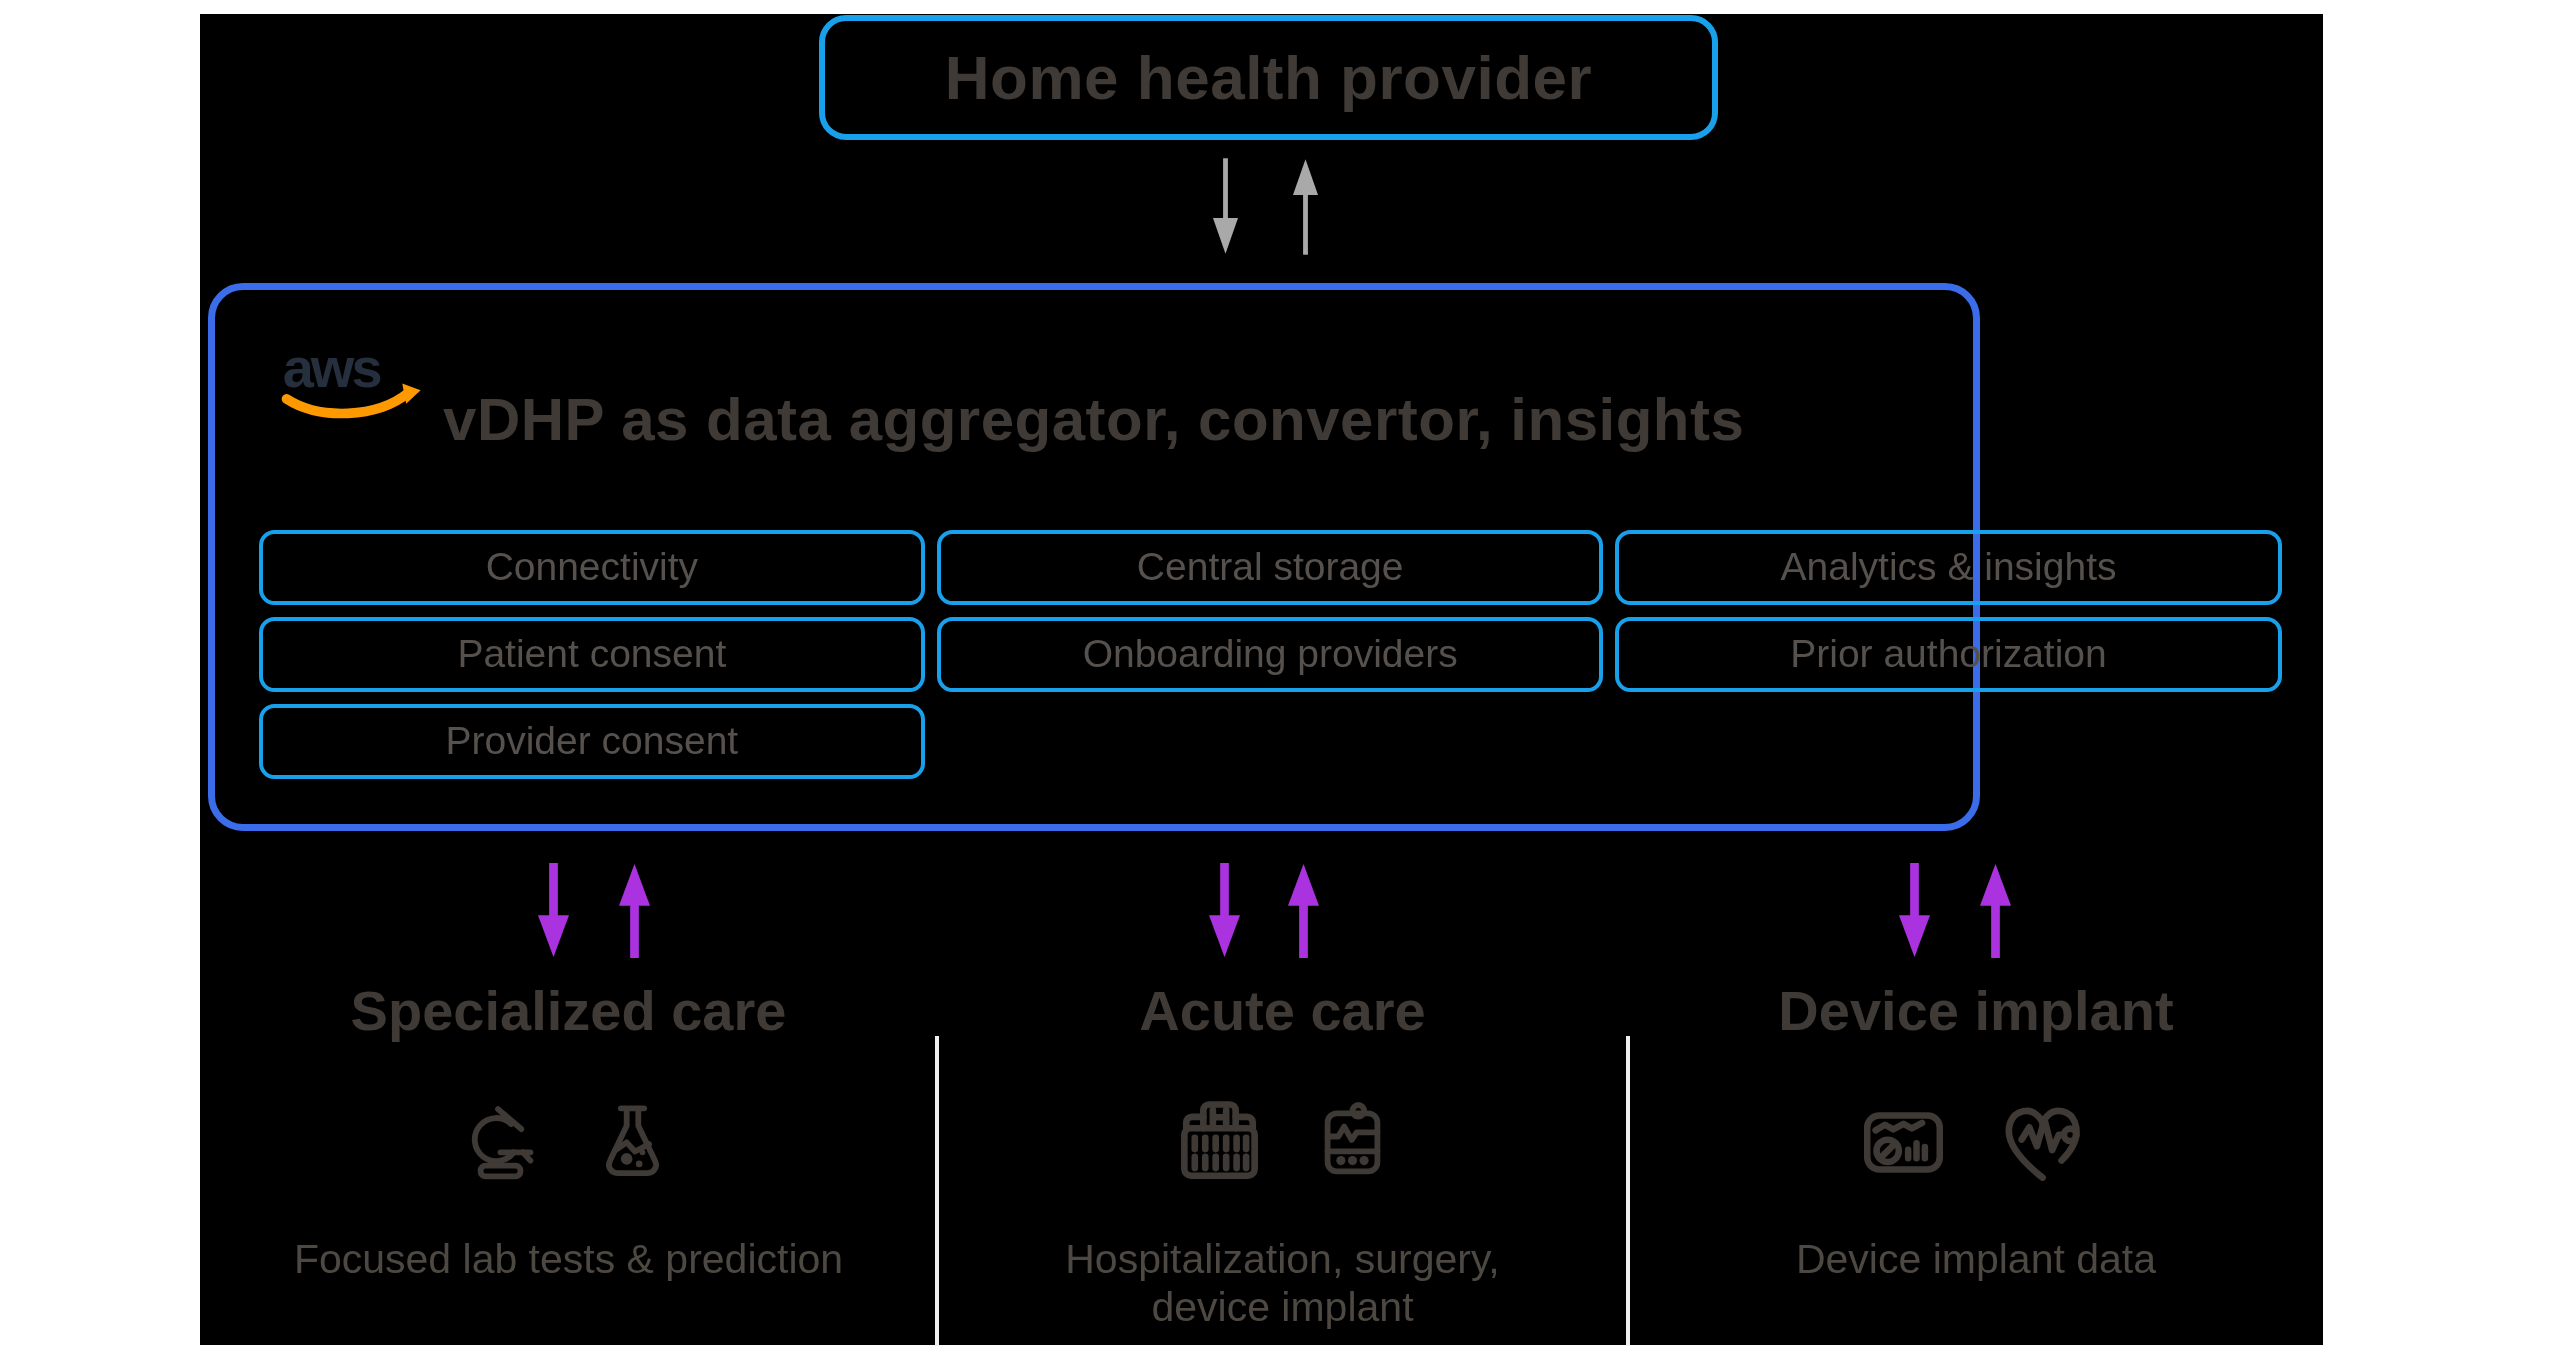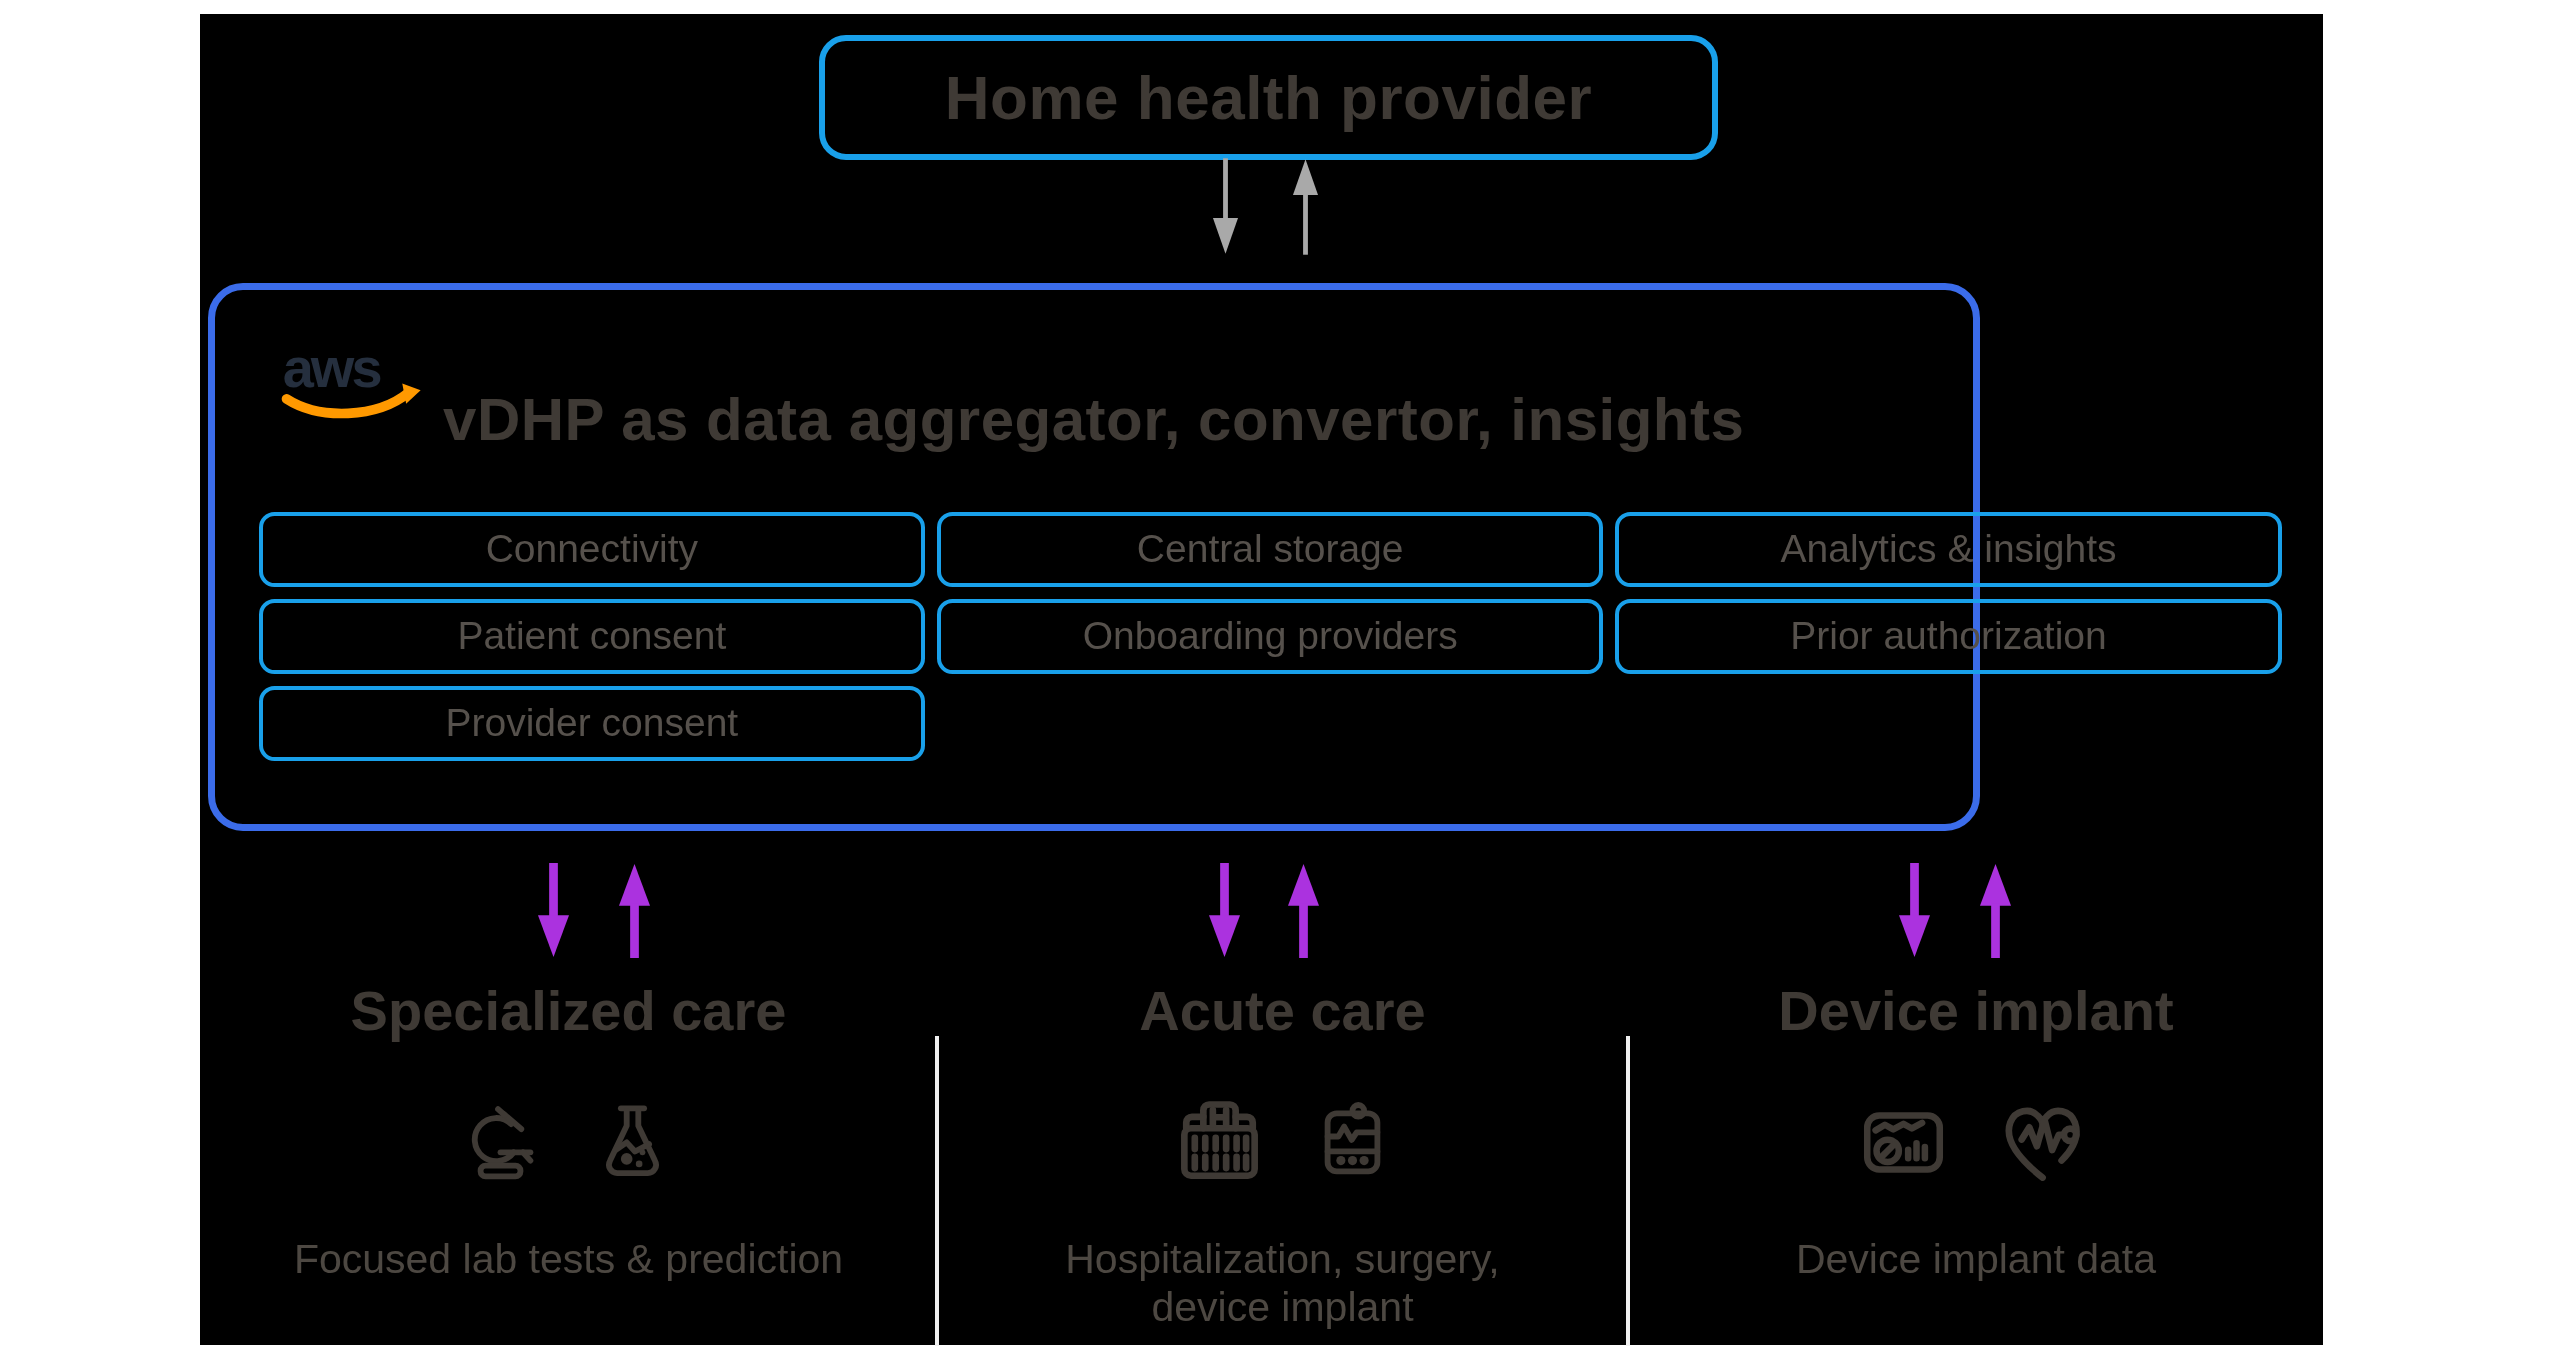"Home health provider" .top-box { margin-top: 20px -> none }
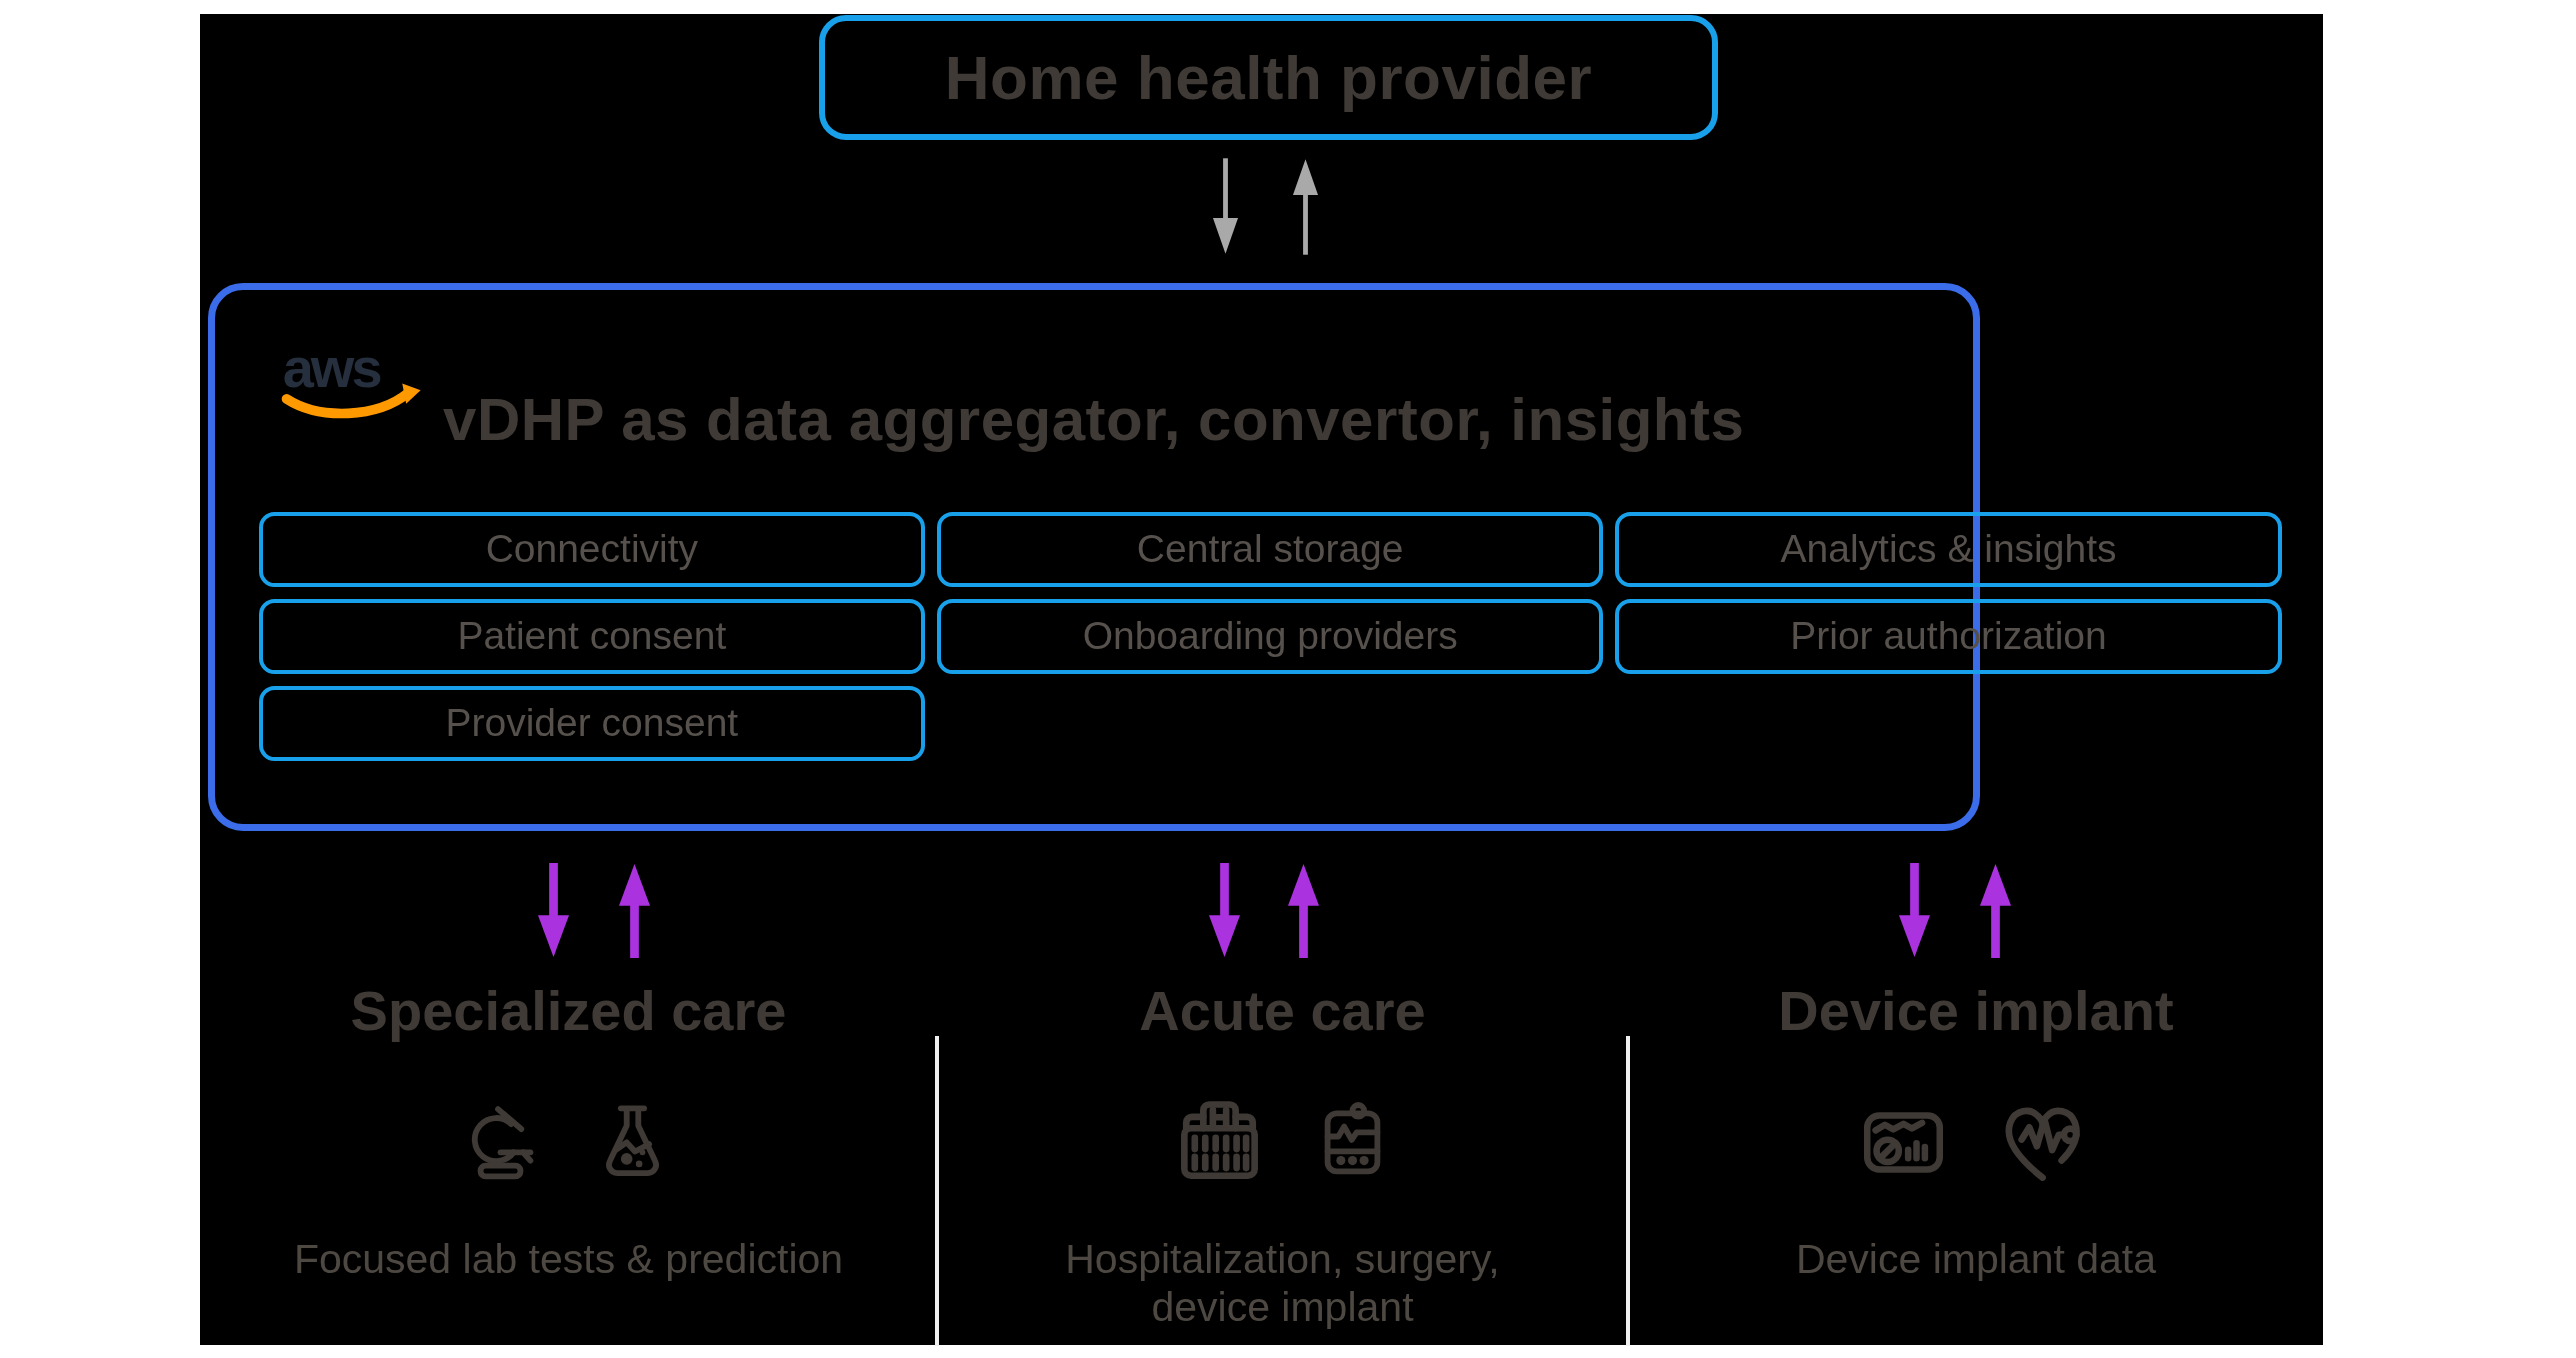"Connectivity" .cap-grid { top: 222px -> 240px }
